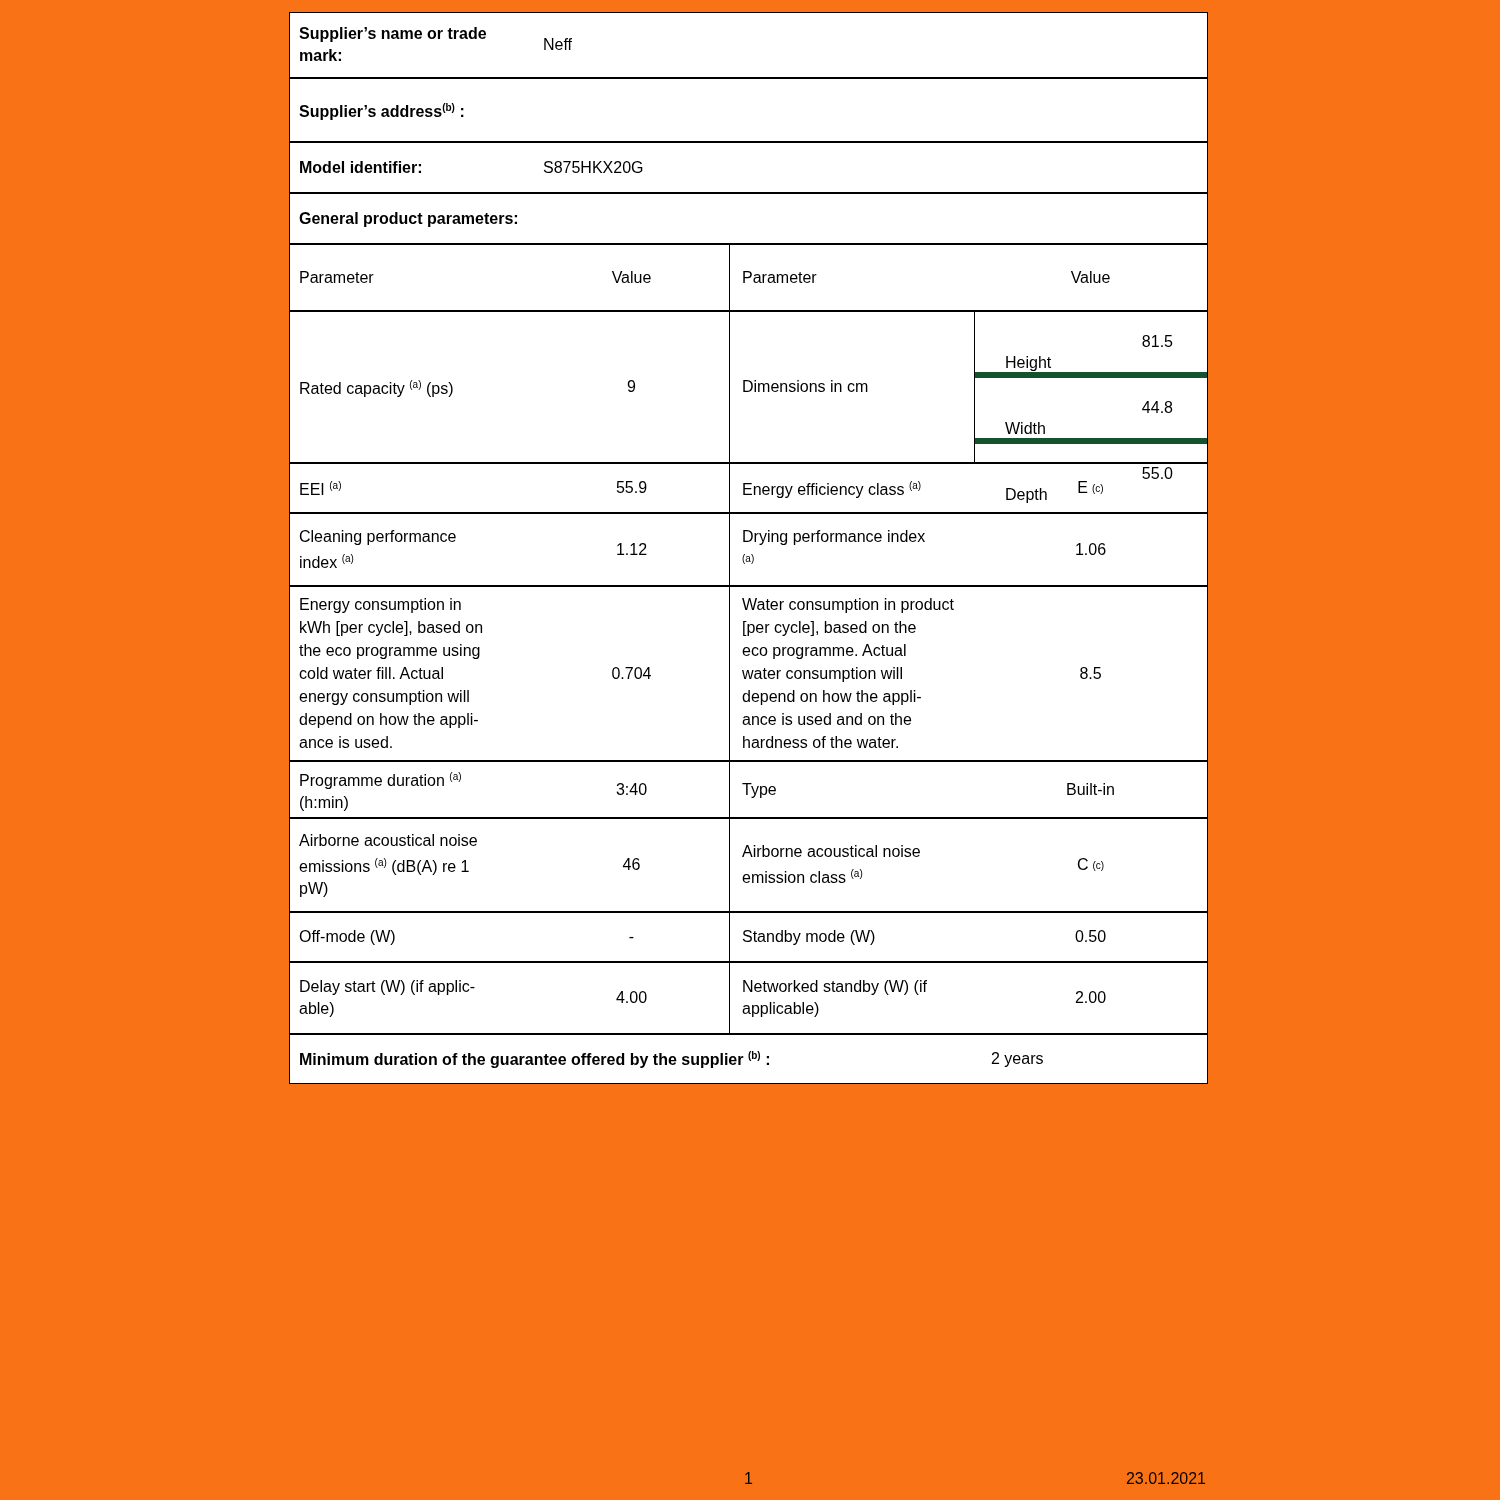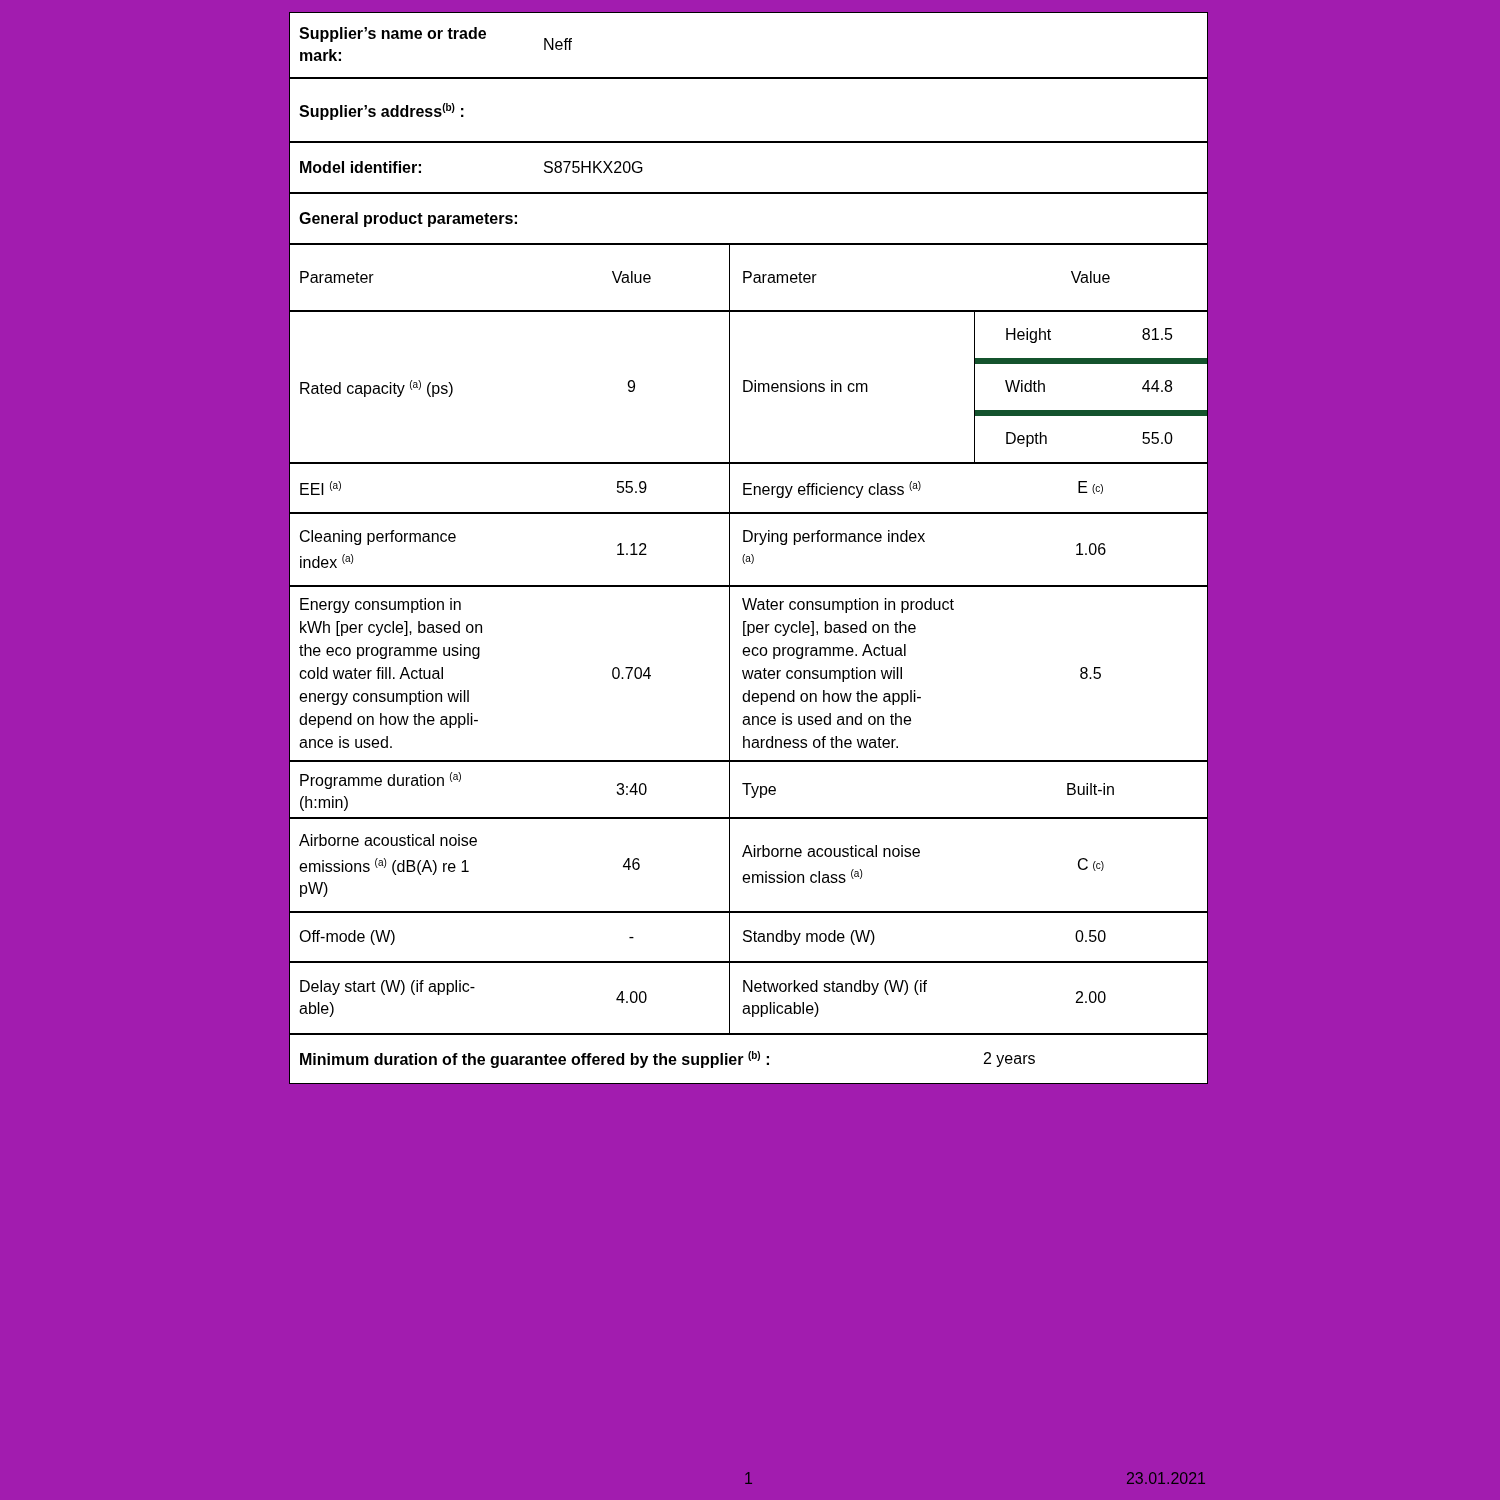"Supplier’s name or trade" .page { background: #a21caf -> #f97316 }
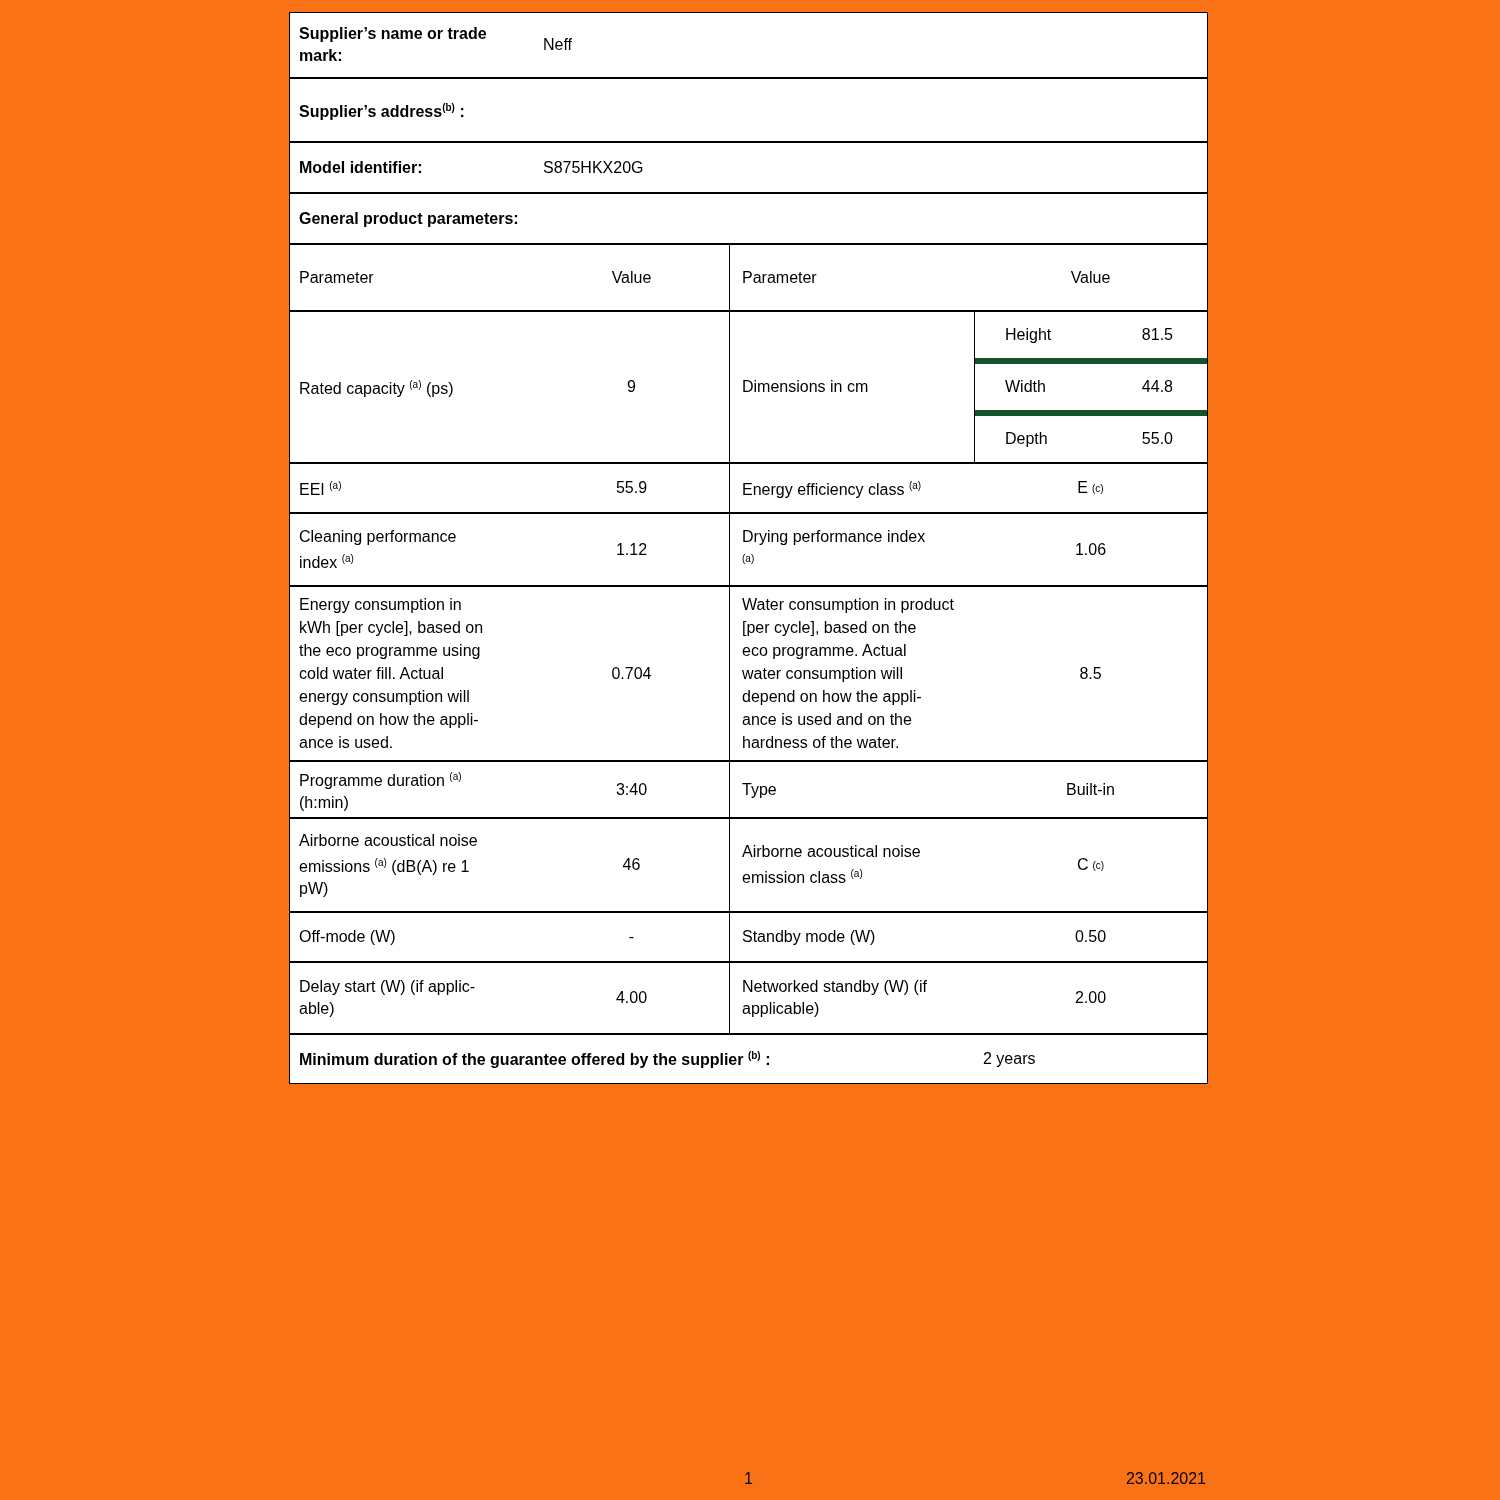"Height" .dimname { margin-top: none -> 42px }
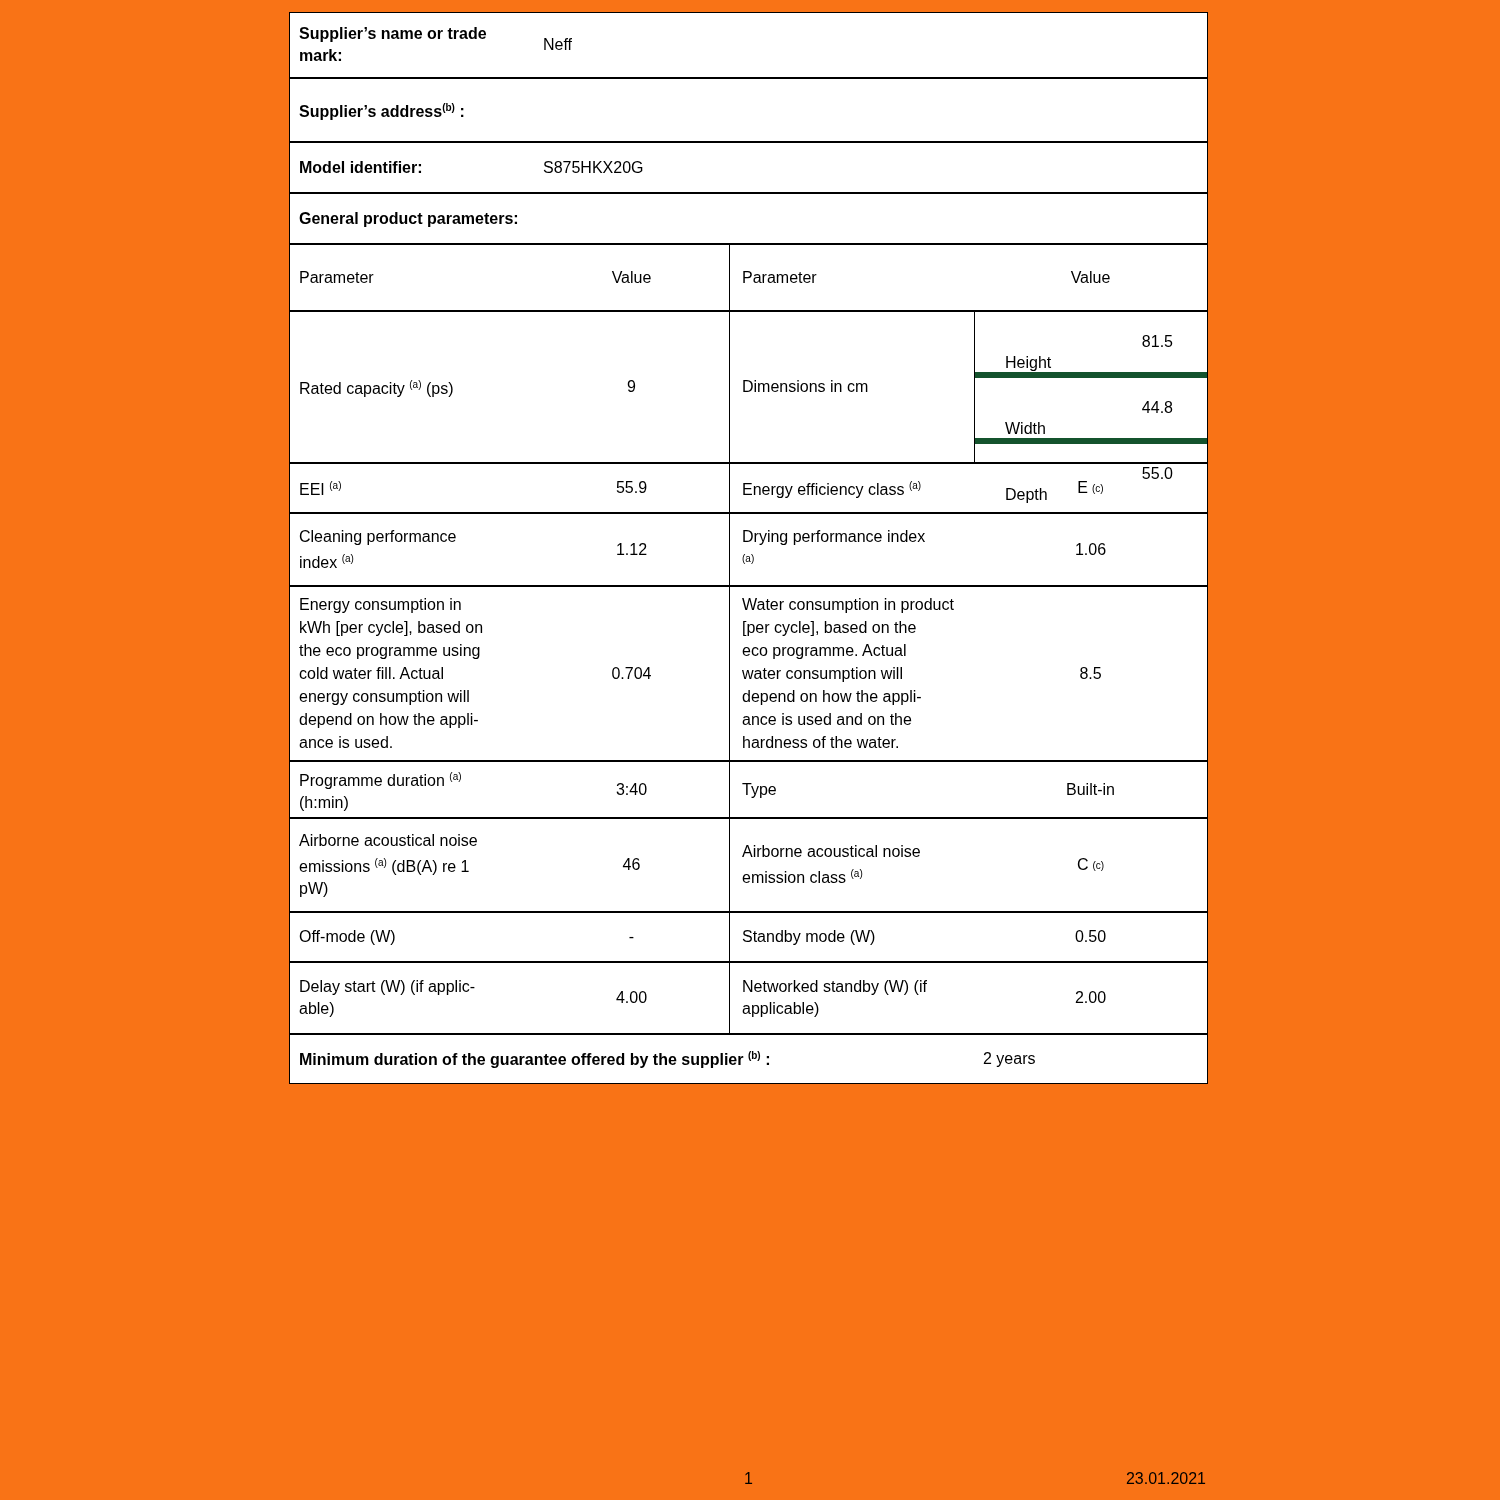"2 years" .gval { margin-left: none -> 8px }
